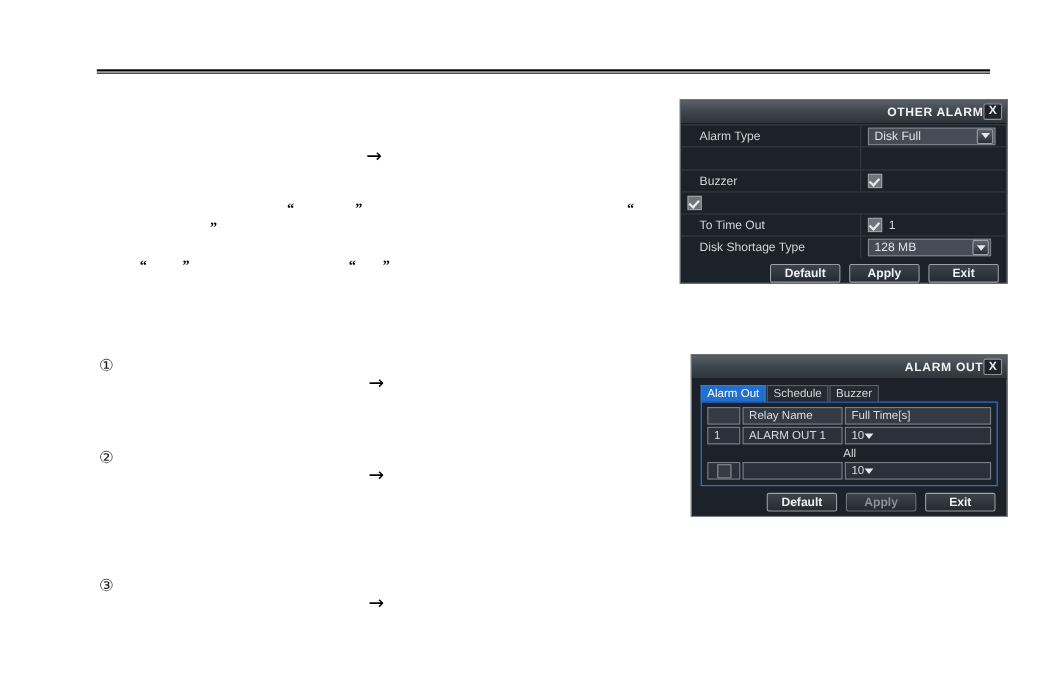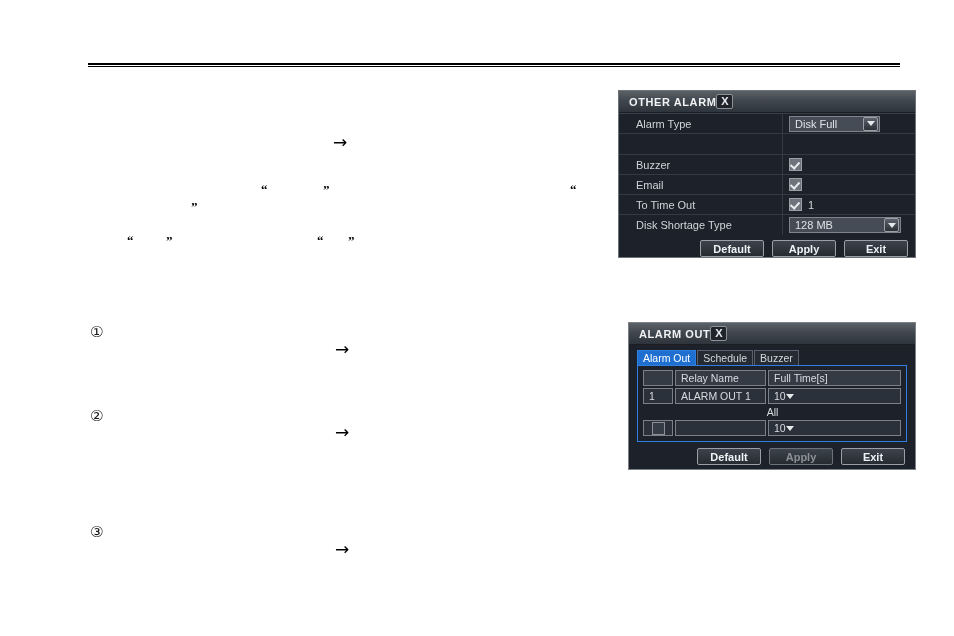"OTHER ALARM" .dvr-titlebar { justify-content: flex-start -> flex-end }
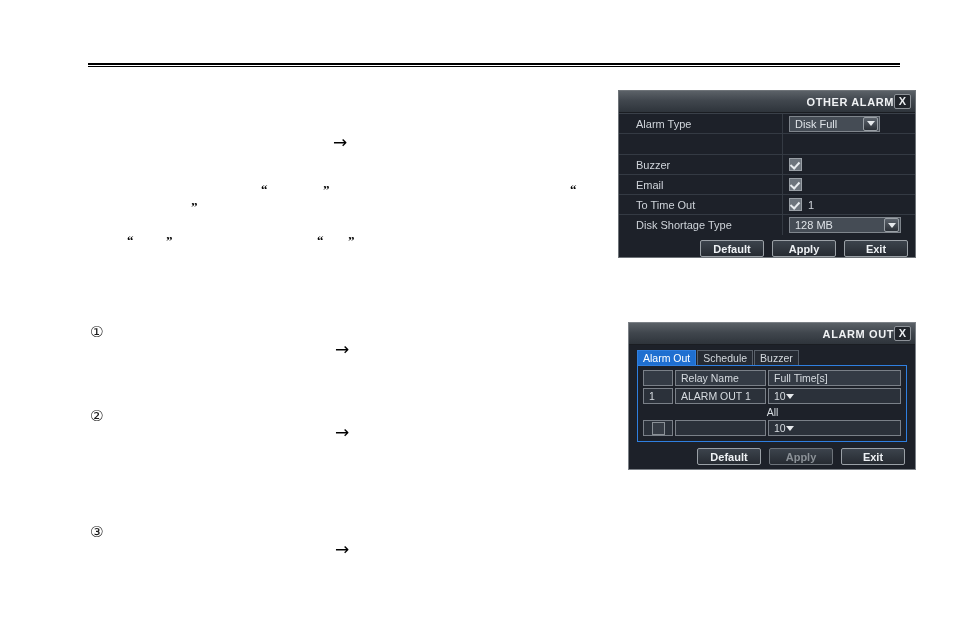"Disk Full" div.dvr-select { width: 91px -> 116px }
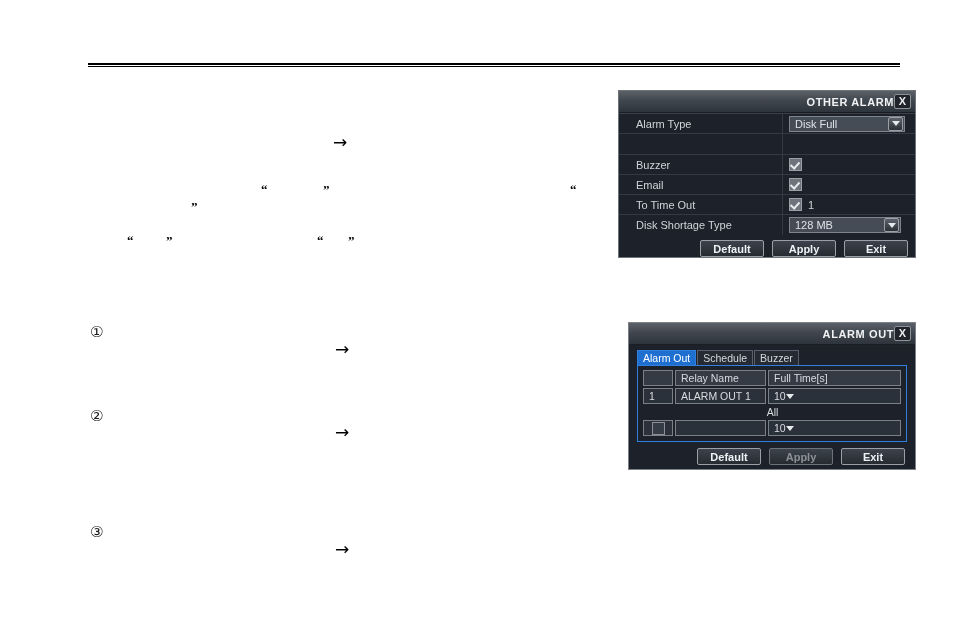"Email" div.oa-label { html: <div>Email</div> -> none }
